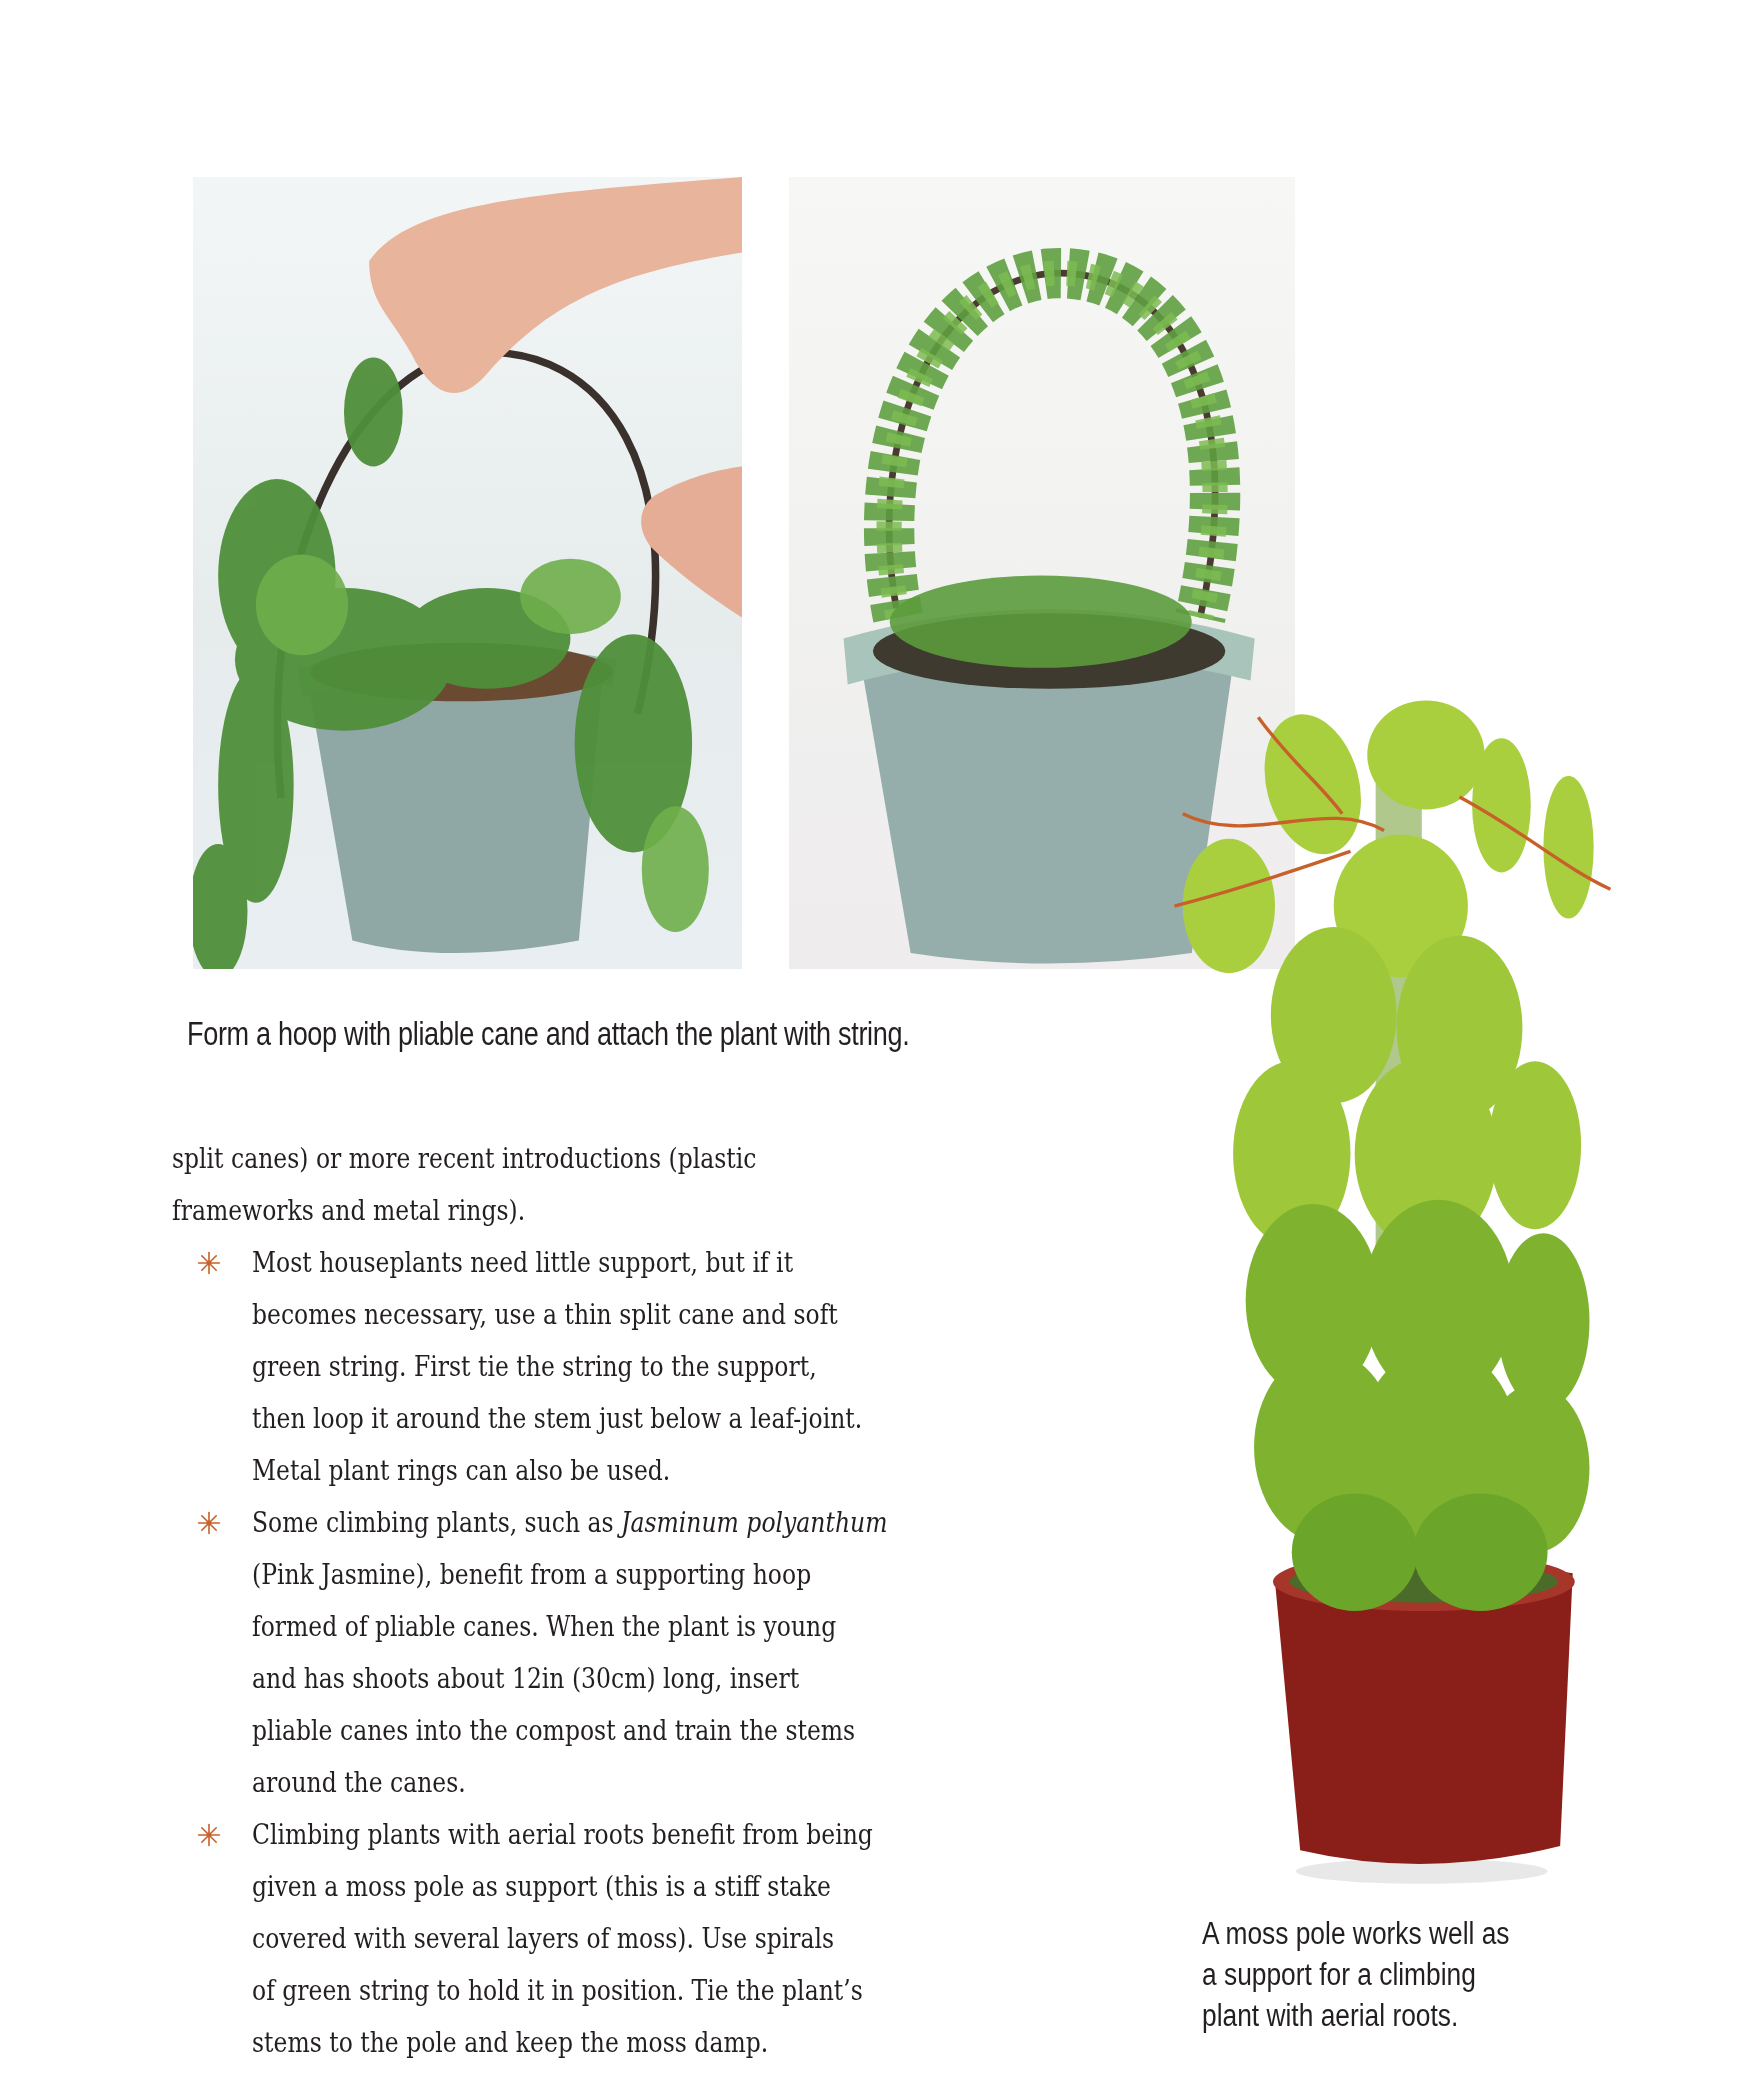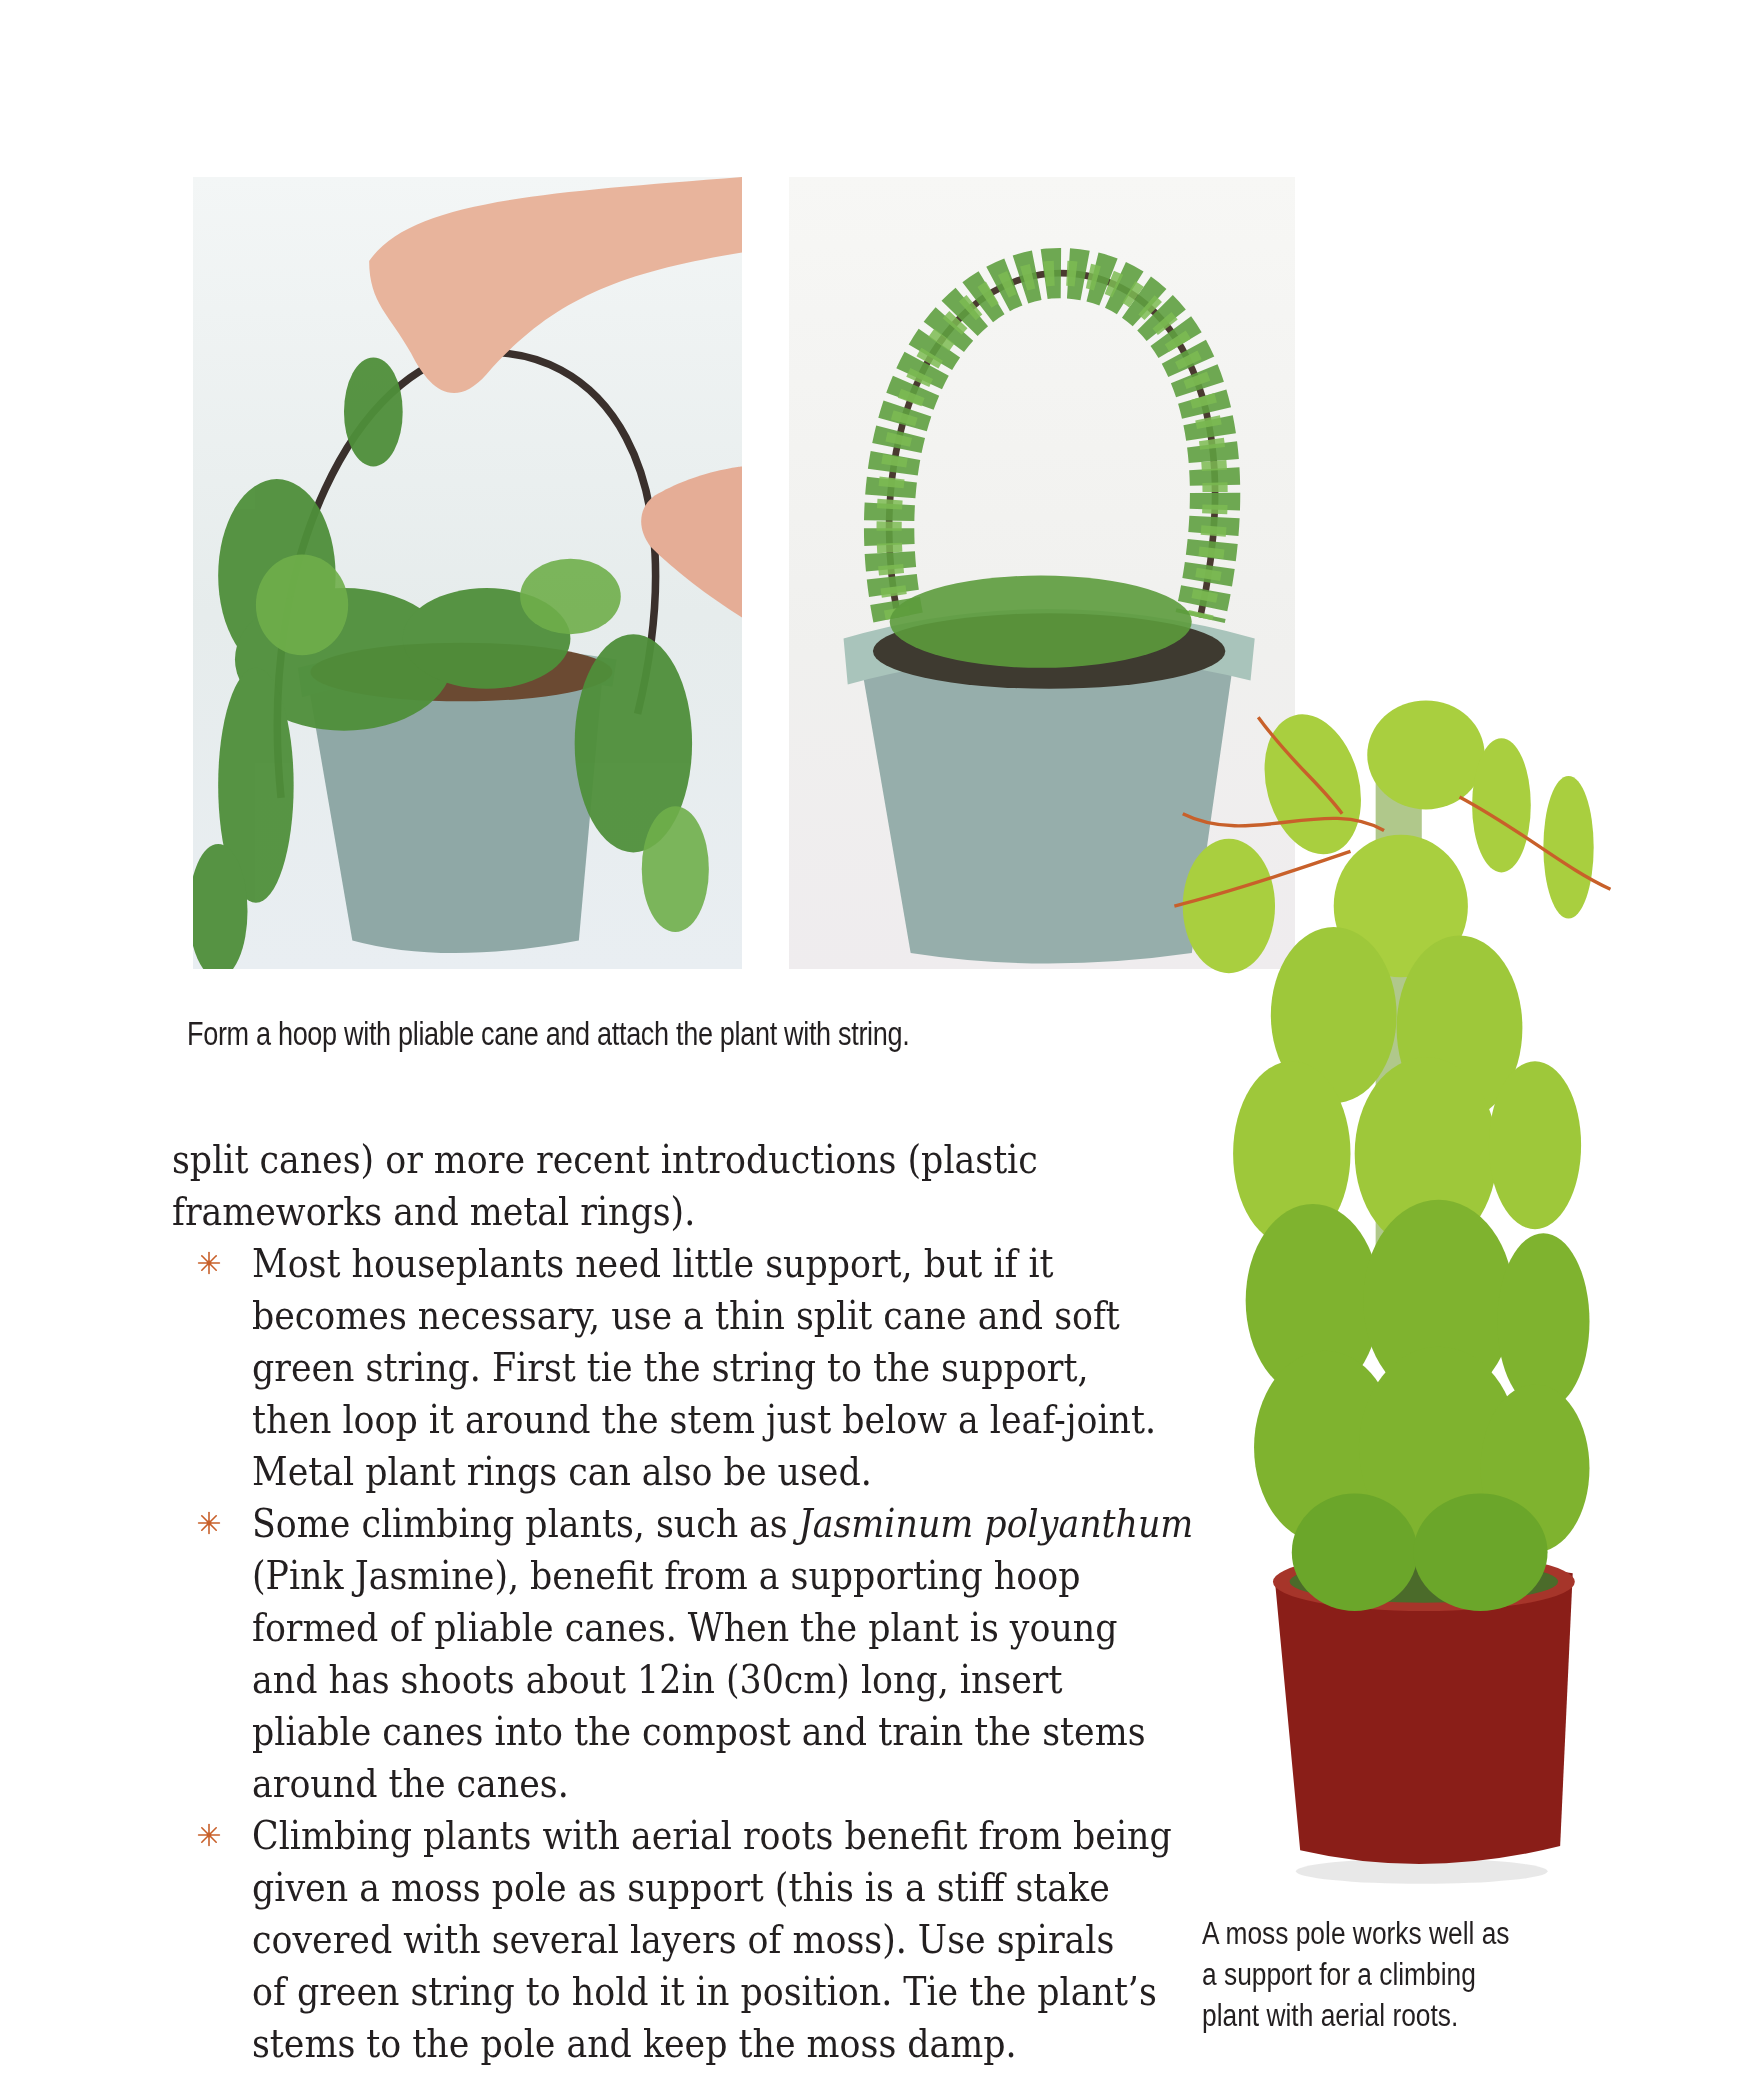"split canes) or more recent" .body-text { font-size: 40px -> 27px }
